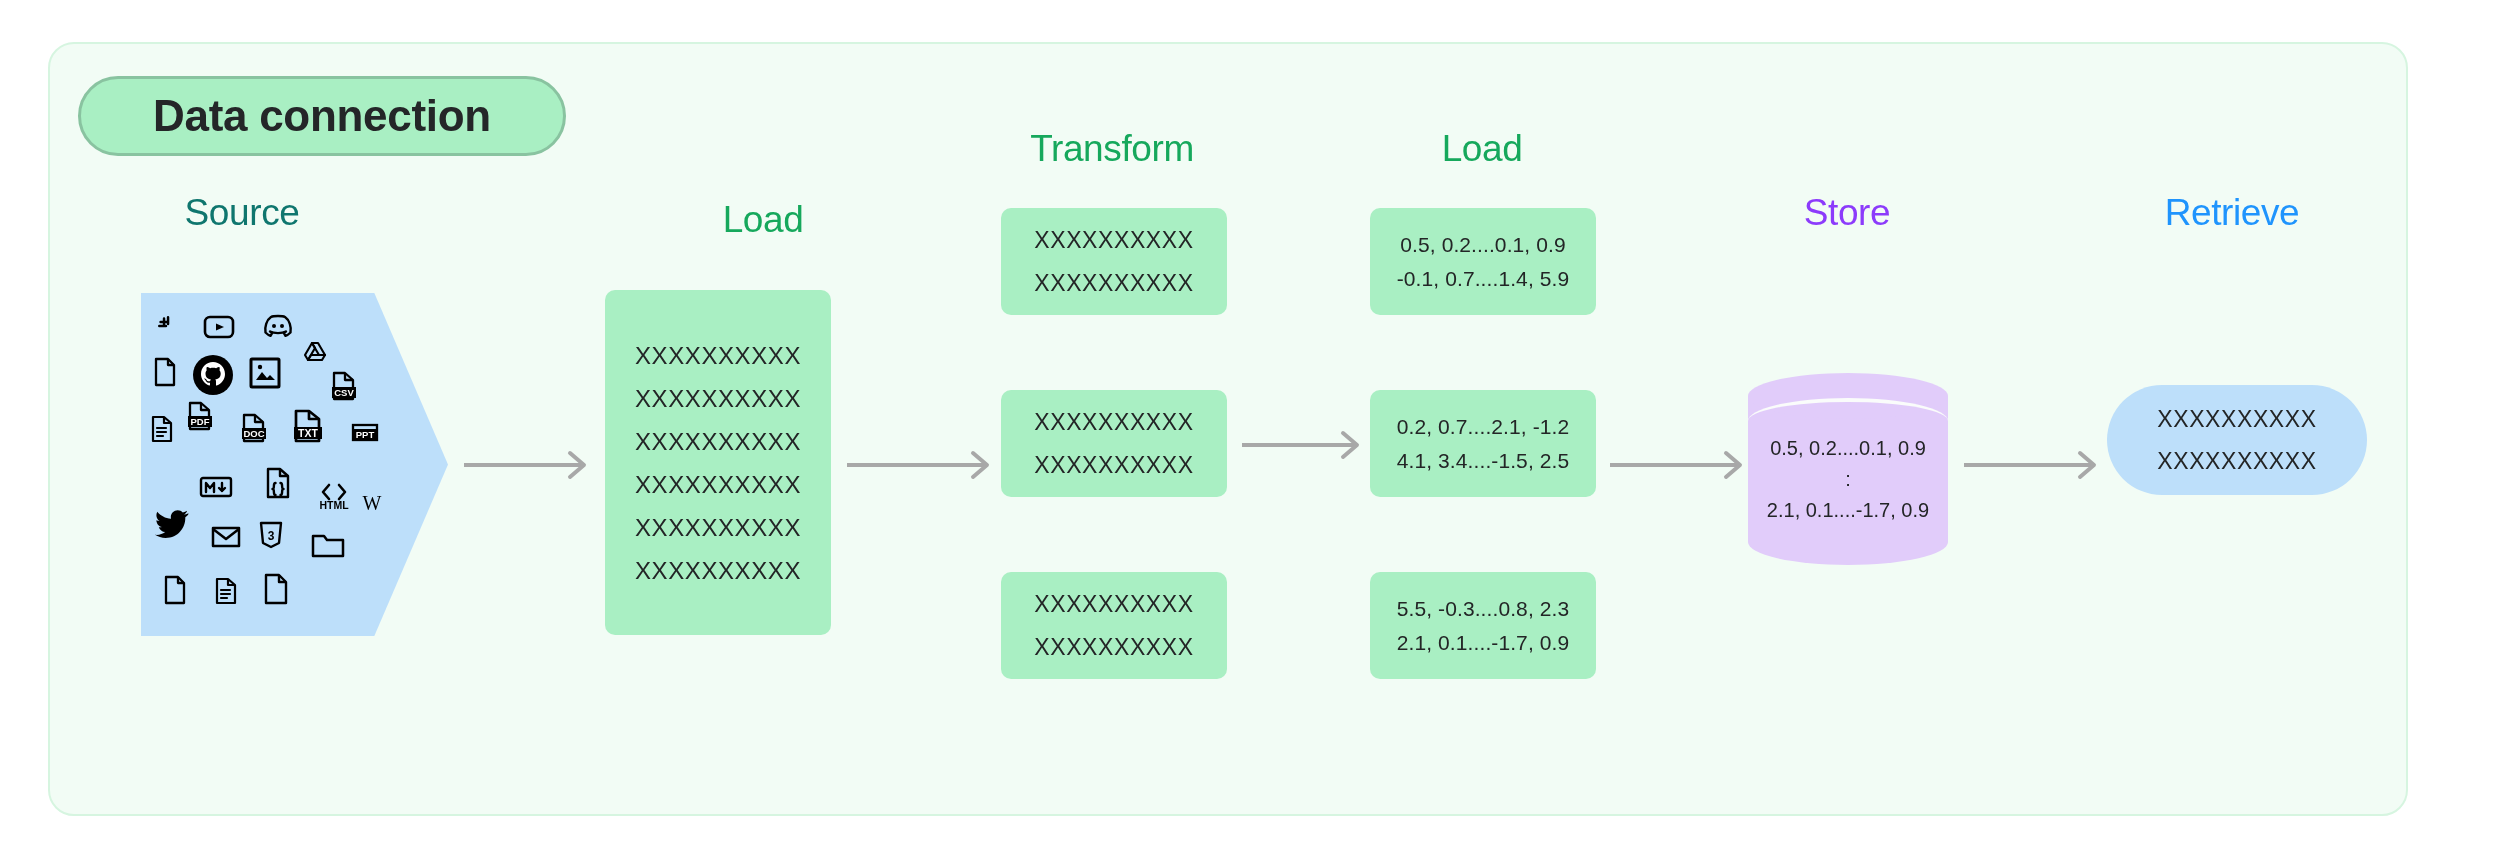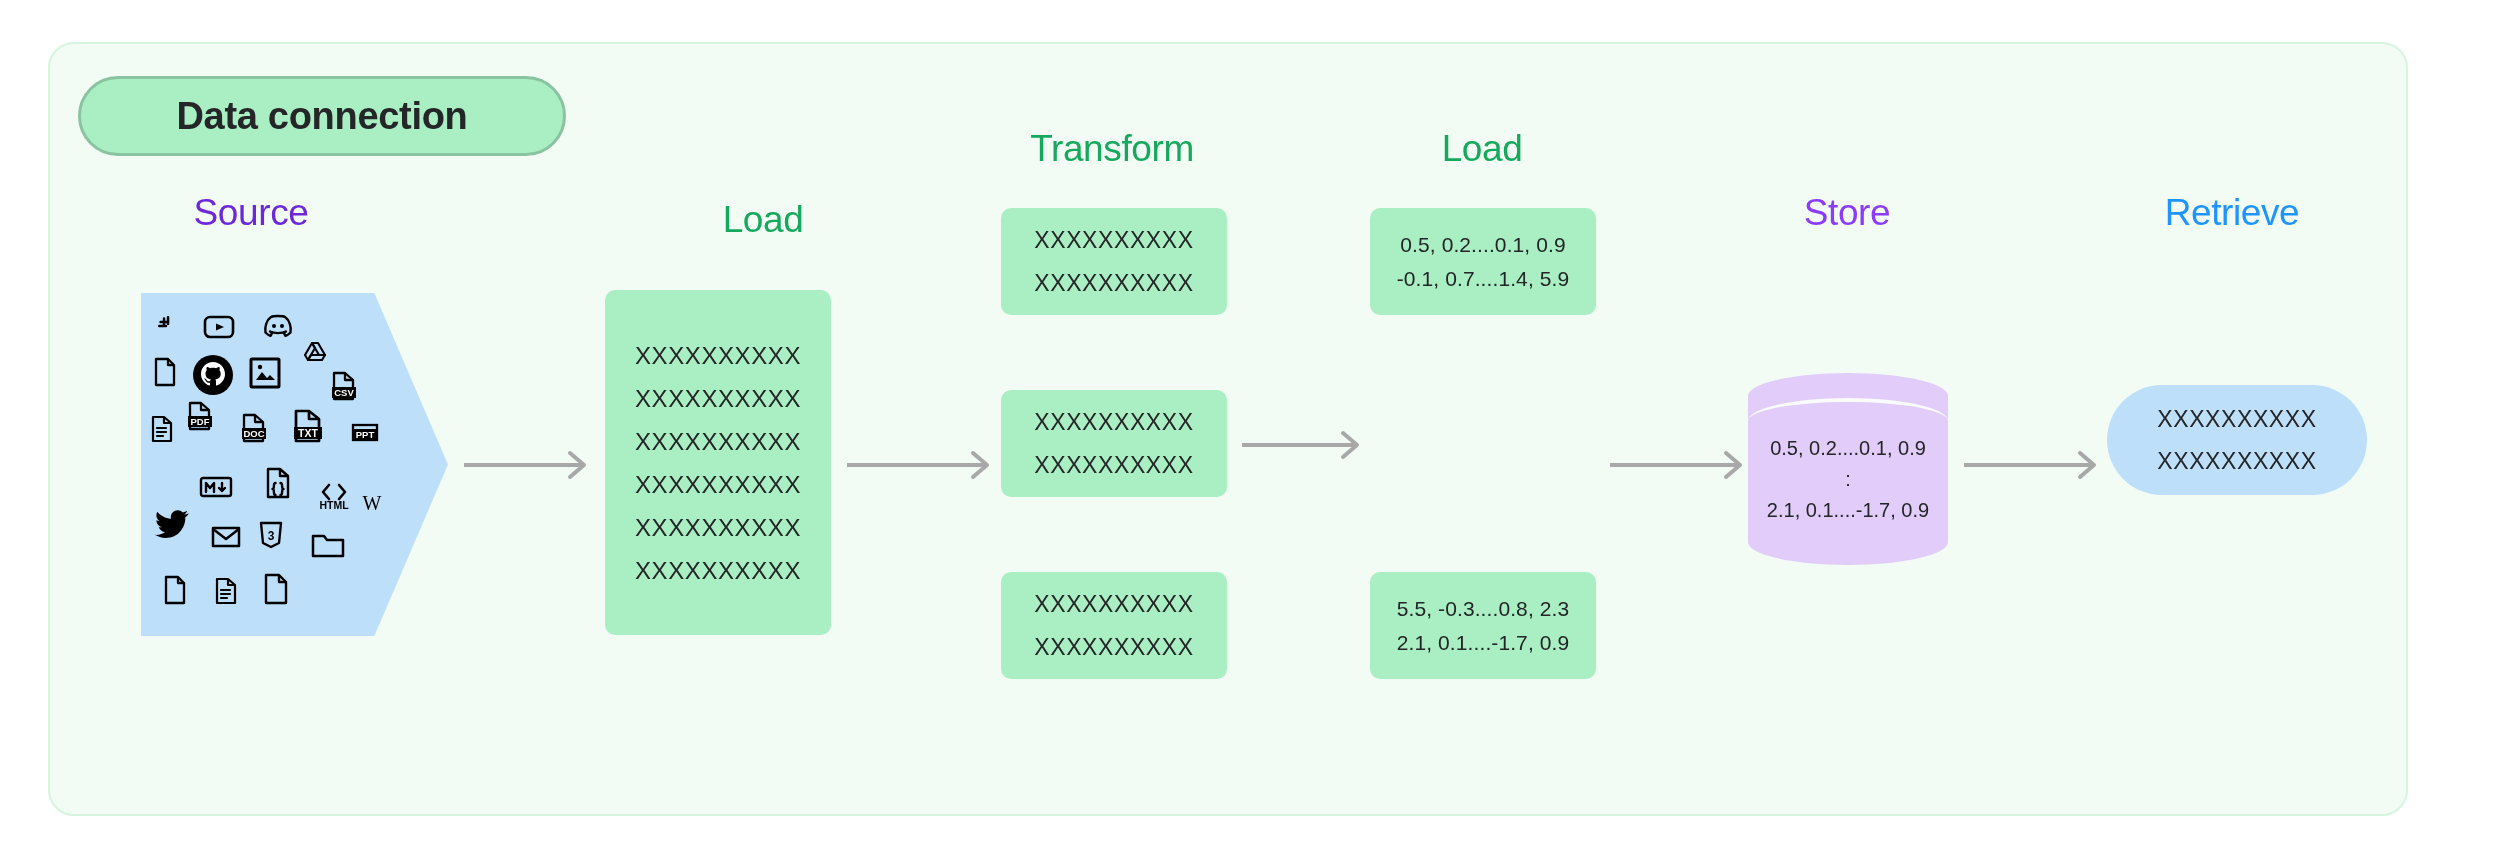"Data connection" .badge-label { font-size: 38px -> 44px }
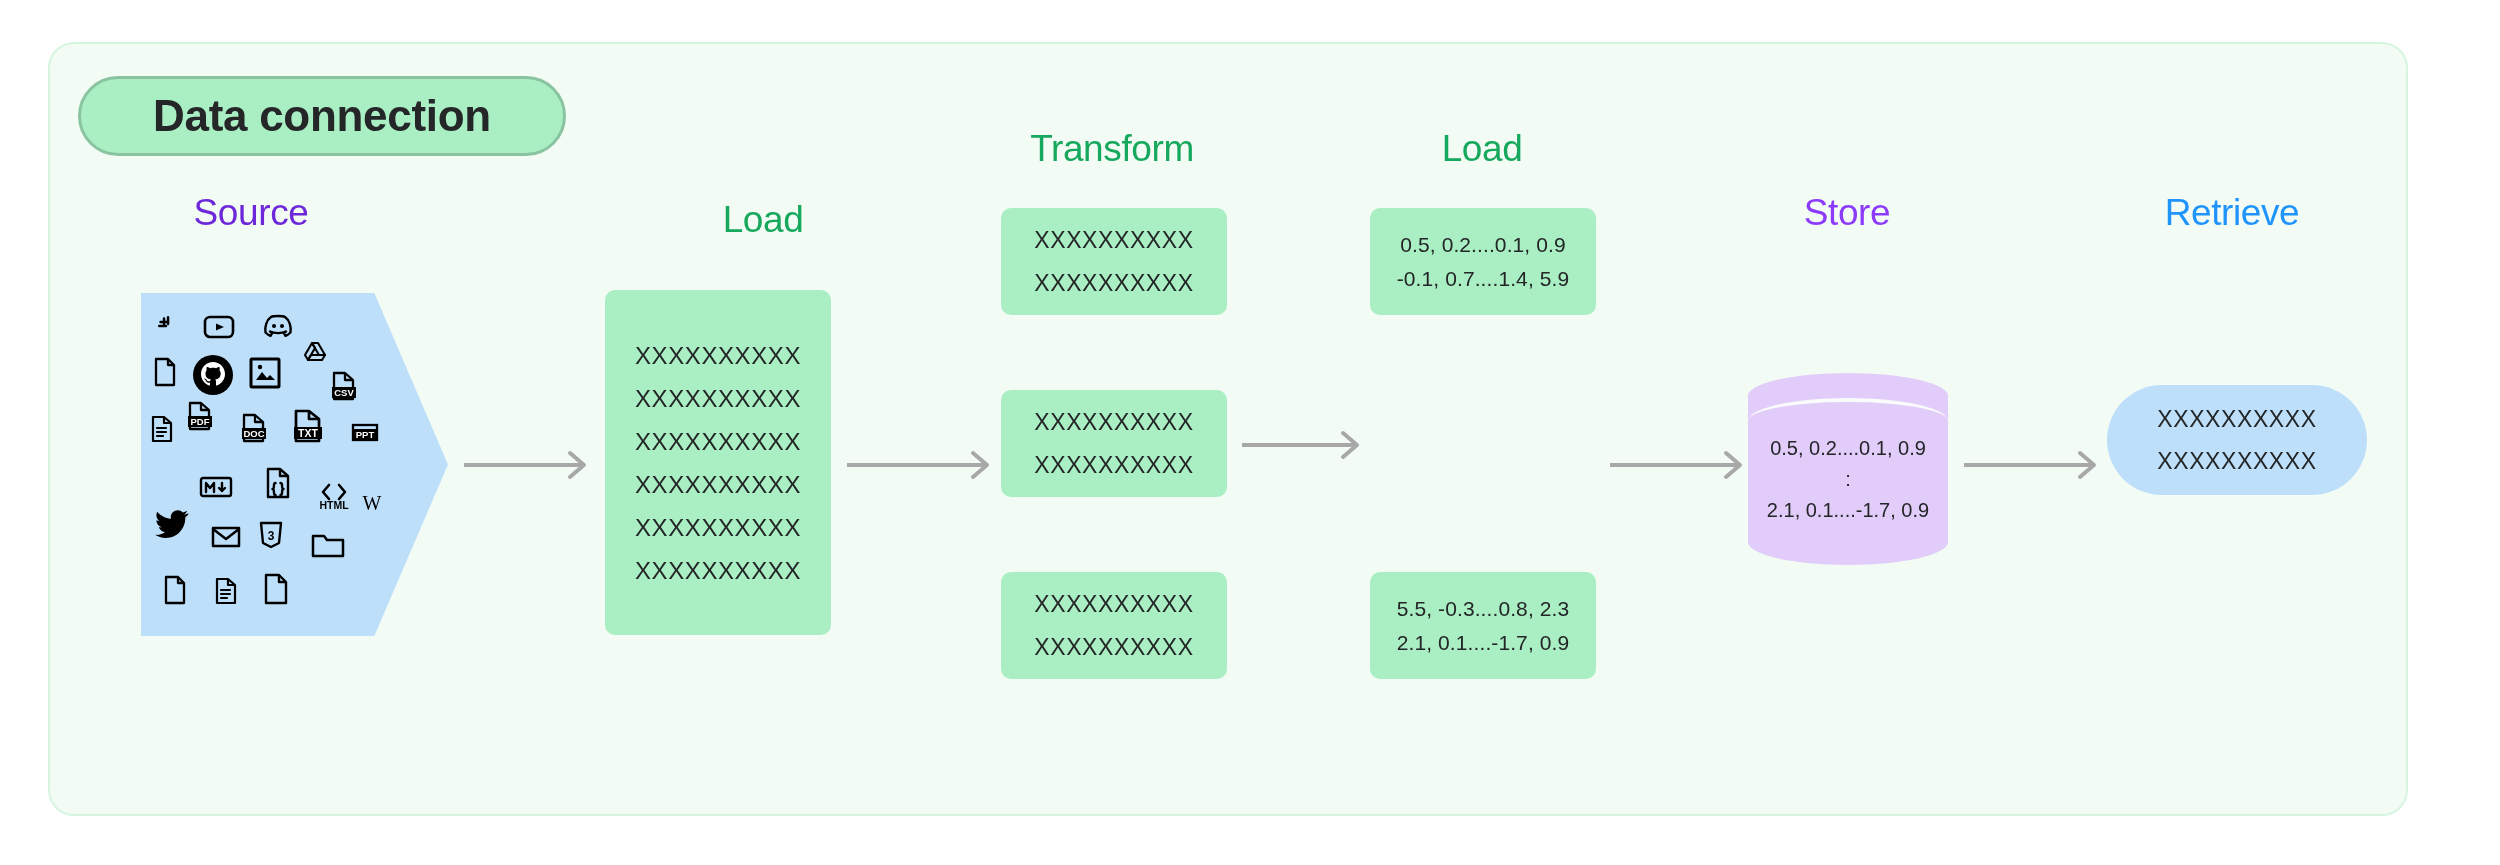"Source" .h-source { color: #6d28d9 -> #0f766e; left: 251px -> 242px }
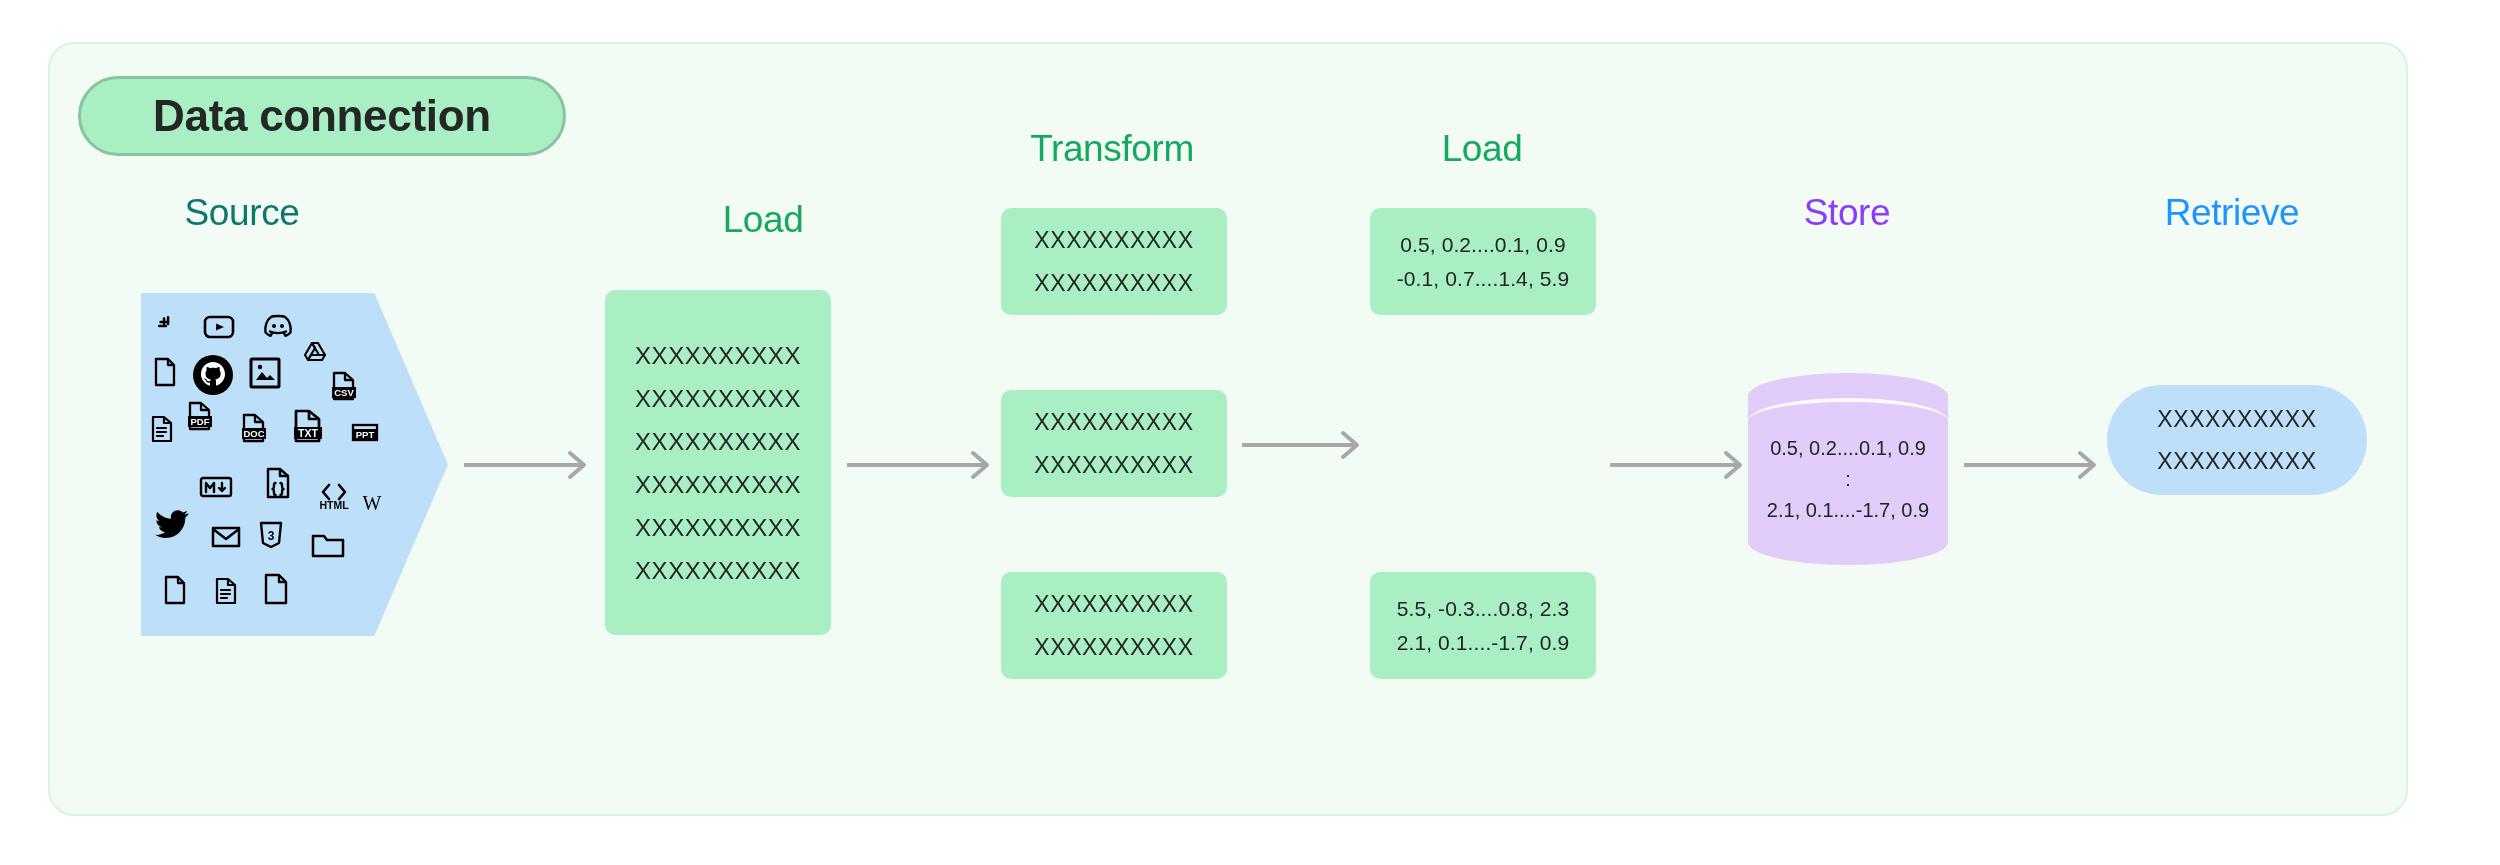"0.2, 0.7....2.1, -1.2" div.box { html: none -> <div> <span>0.2, 0.7....2.1, -1.2</span> <span>4.1, 3.4....-1.5, 2.5</span> </div> }
